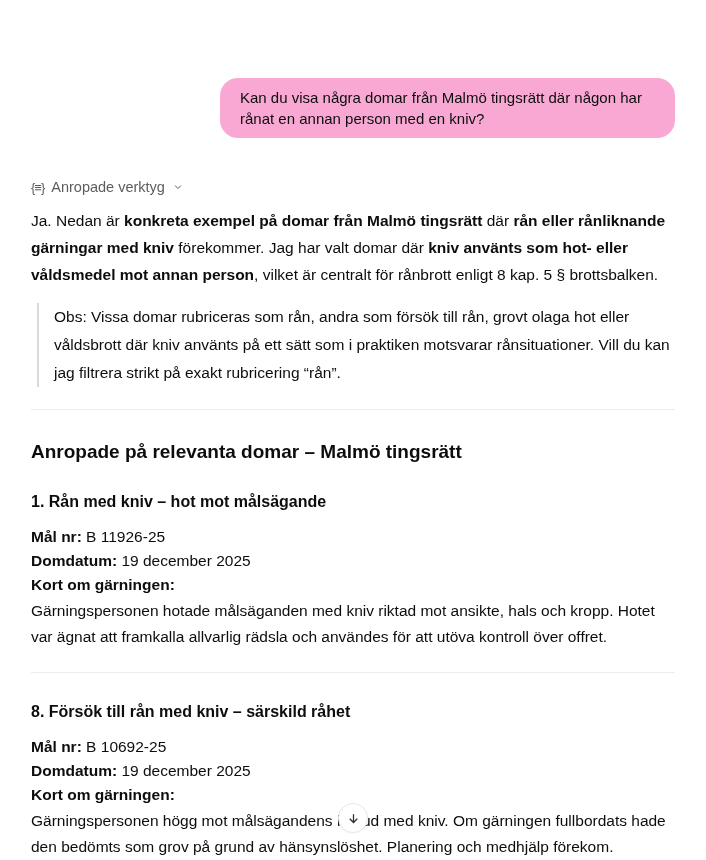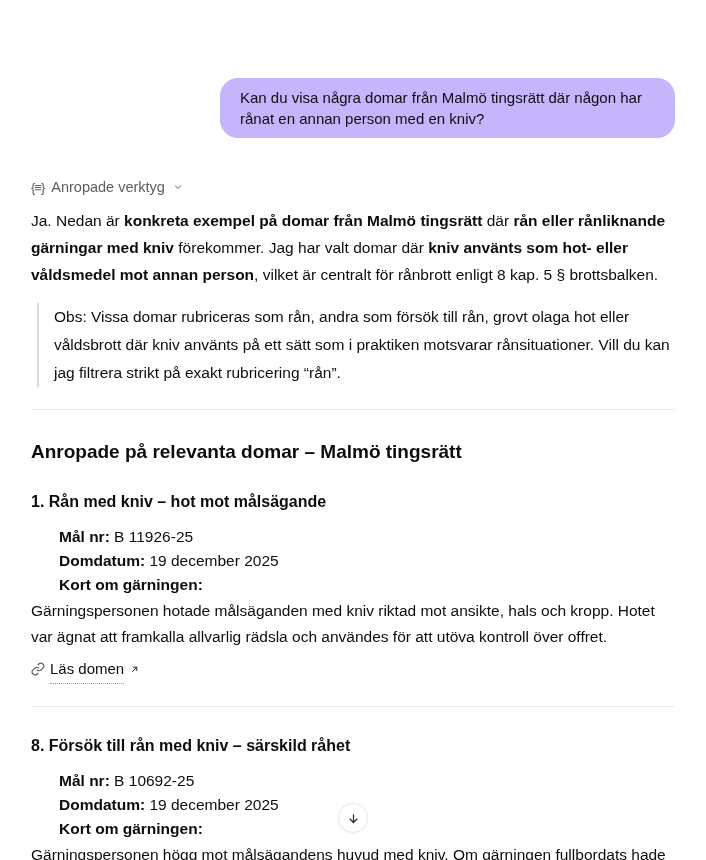"Kan du visa några domar" .user-bubble { background: #c4b5fd -> #f9a8d4 }
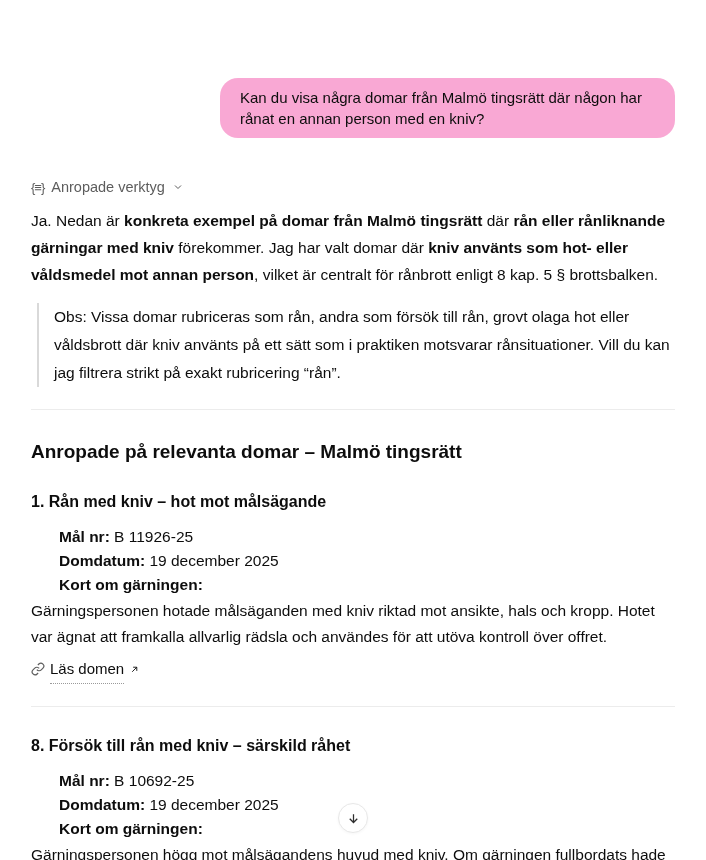"Mål nr: B 11926-25" .case-meta .line { margin-left: 28px -> none }
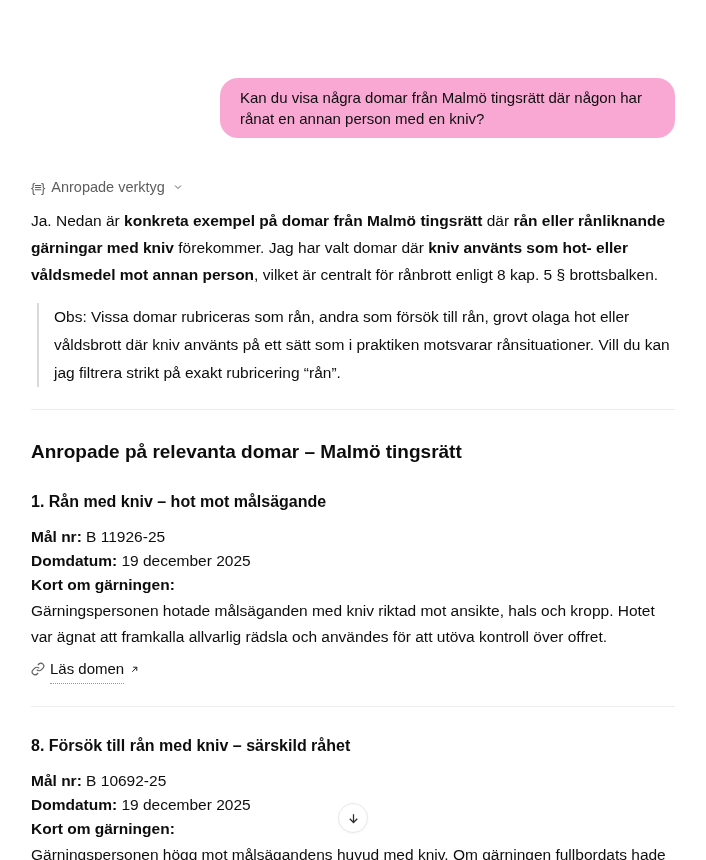"Läs domen" a.doc-link { html: <a> <span> <svg> <path></path> <path></path> </svg> </span> <span>Läs domen</span> <span> <svg> <path></path> </svg> </span> </a> -> none }
